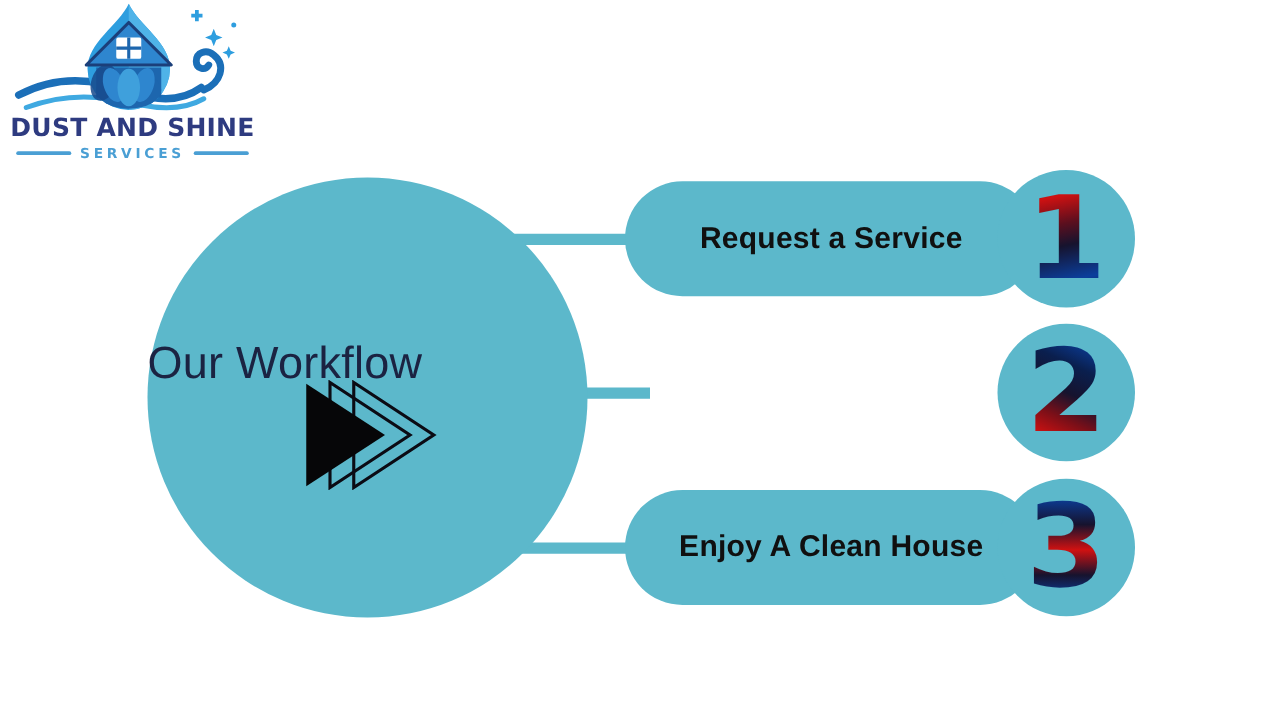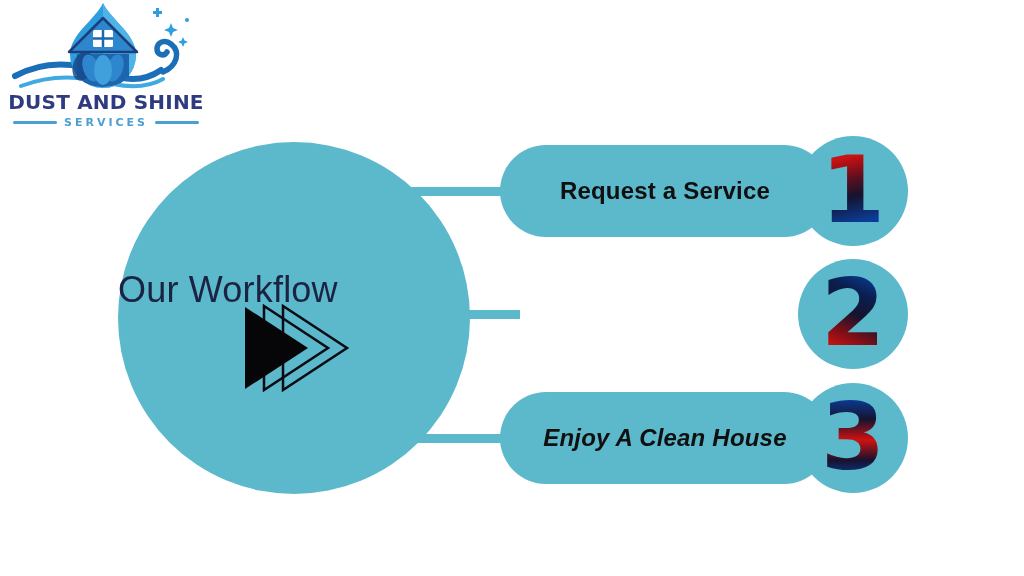"Enjoy A Clean House" .p3 { font-style: italic -> none }
